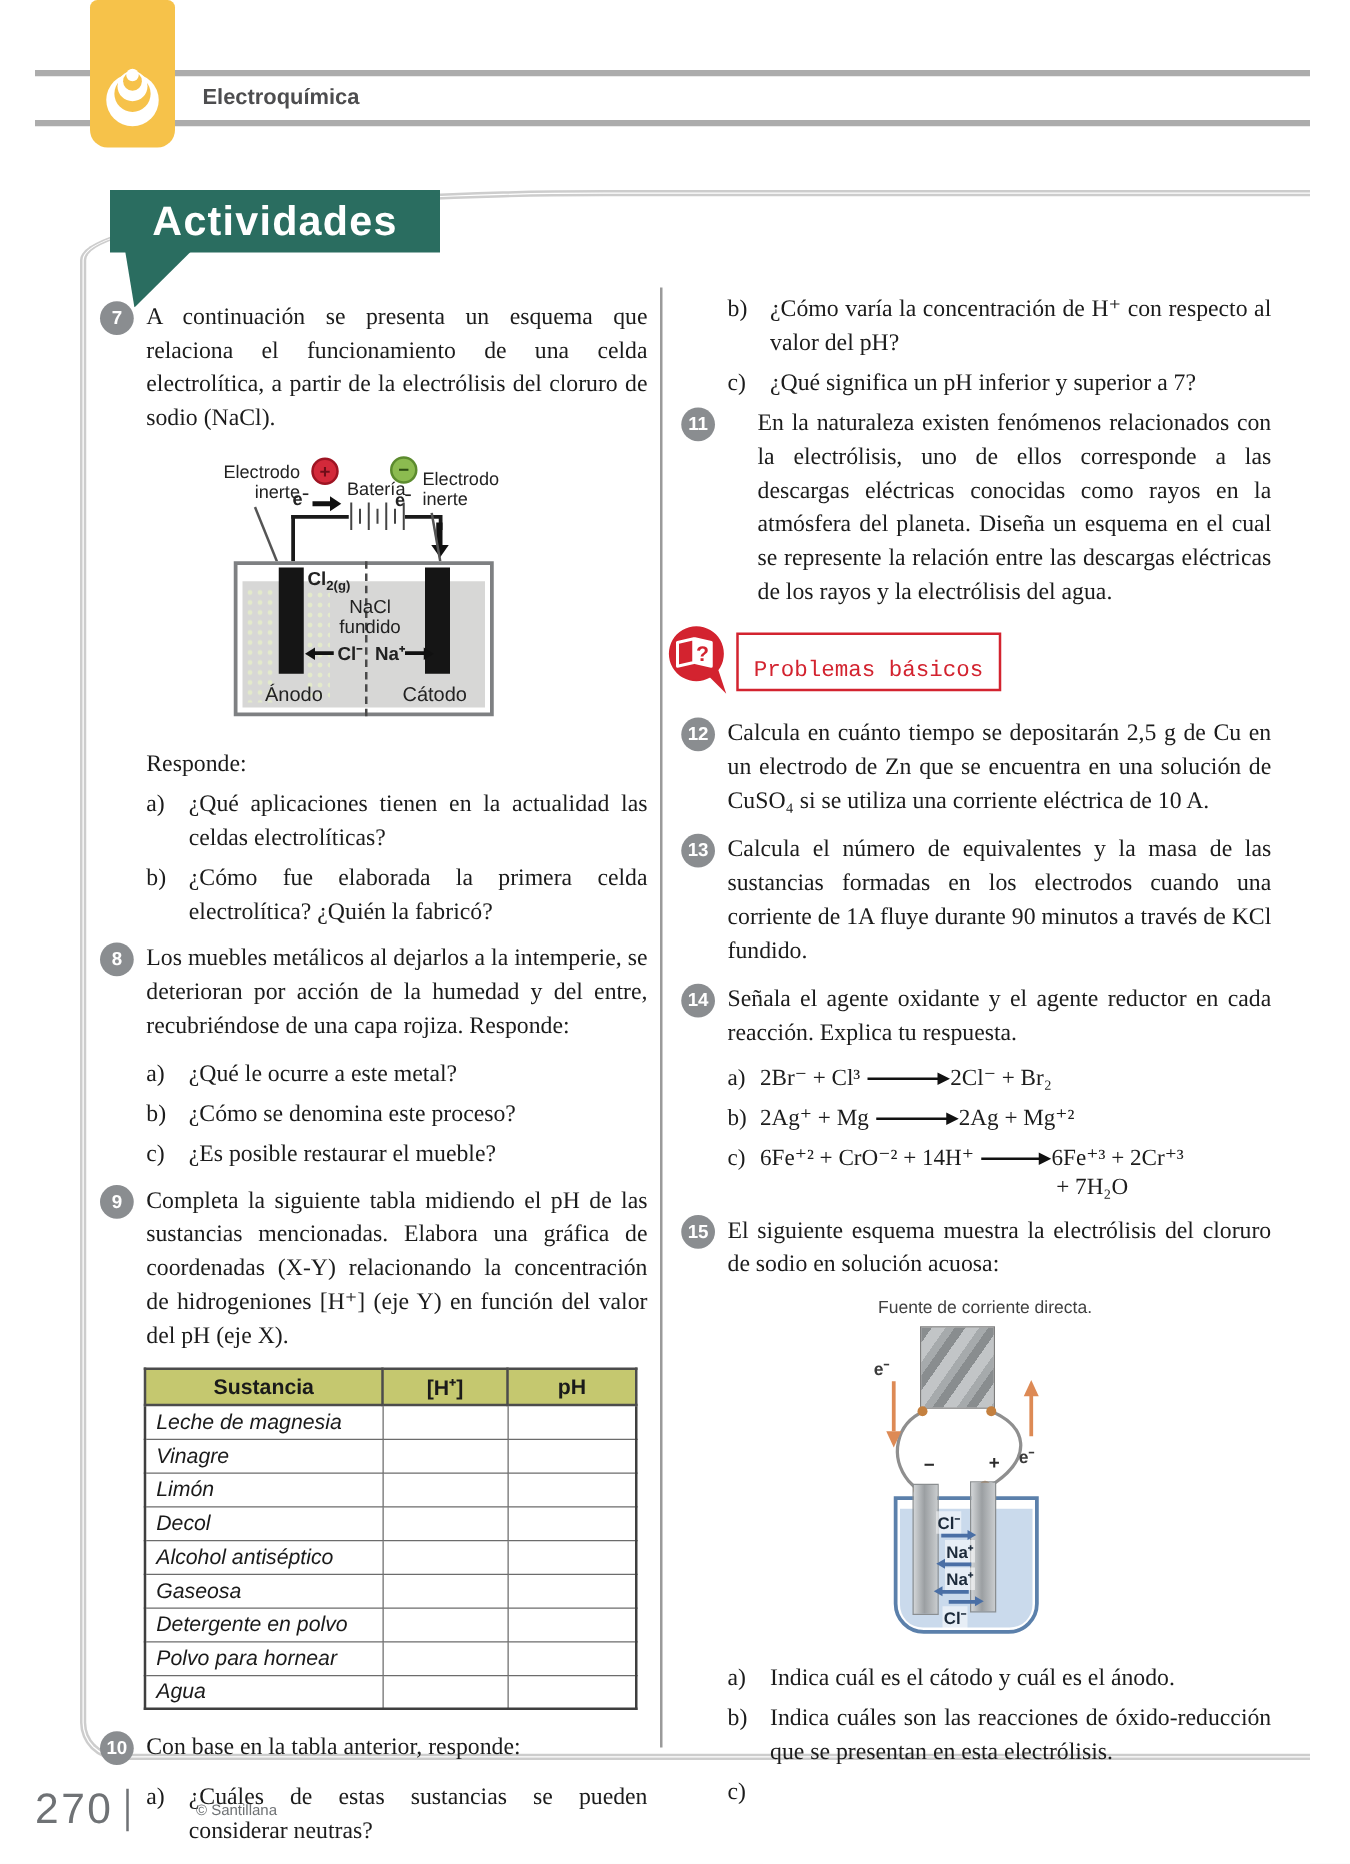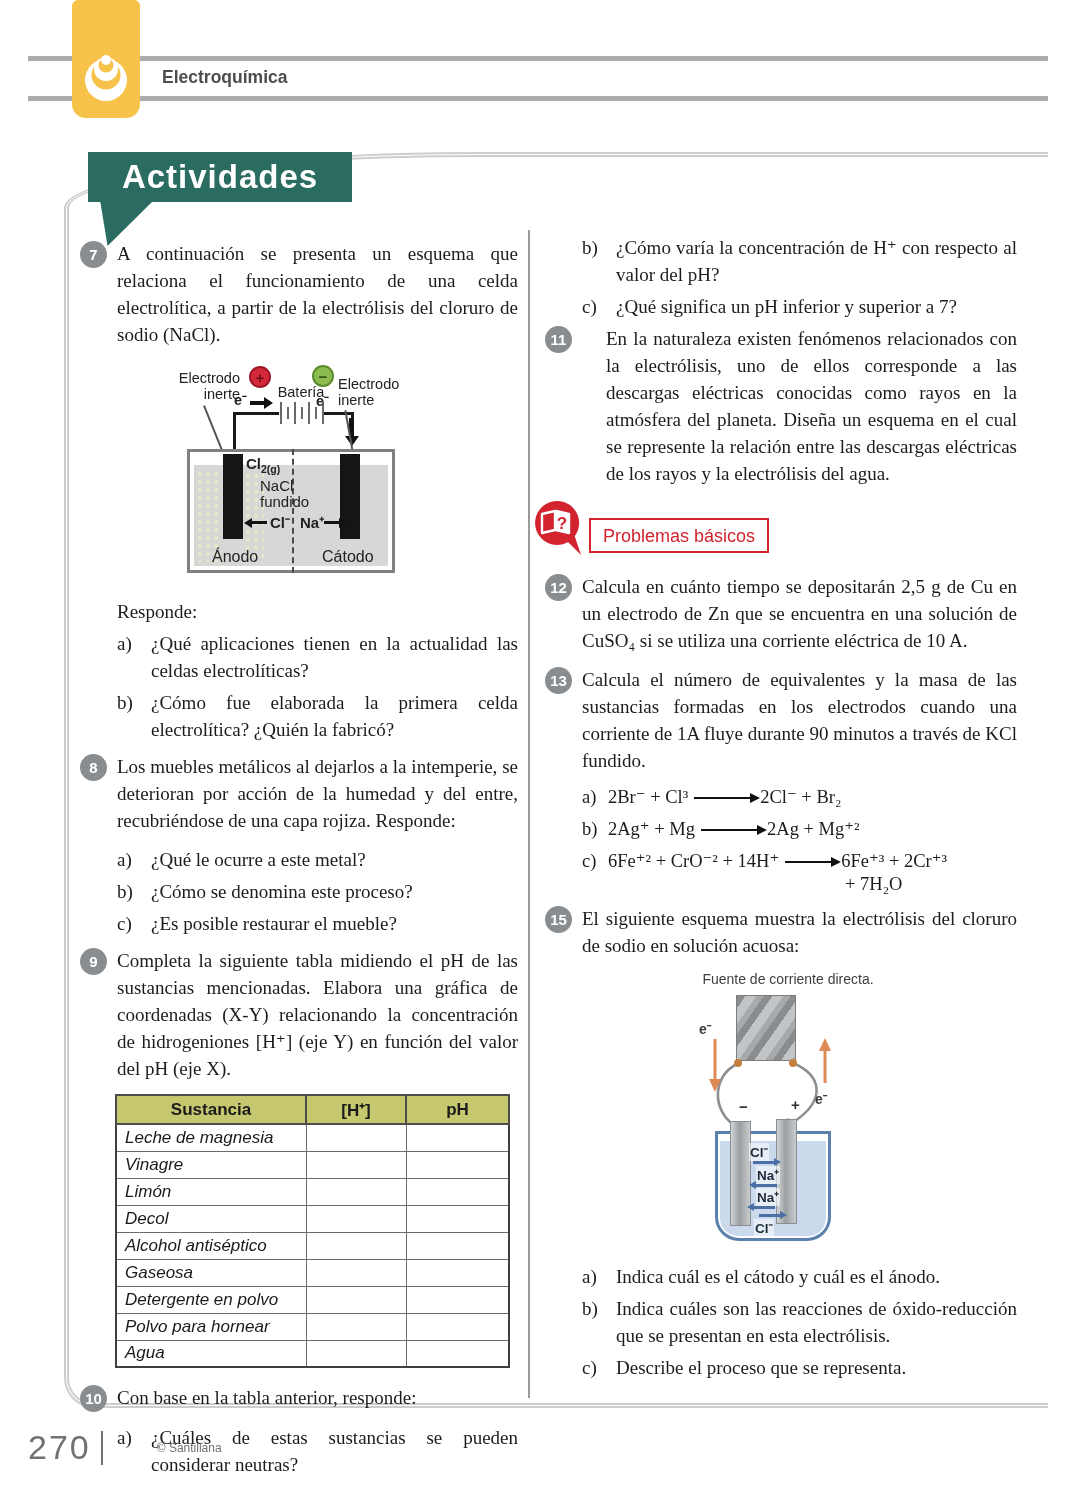"NaCl" div.d1-label { text-align: left -> center }
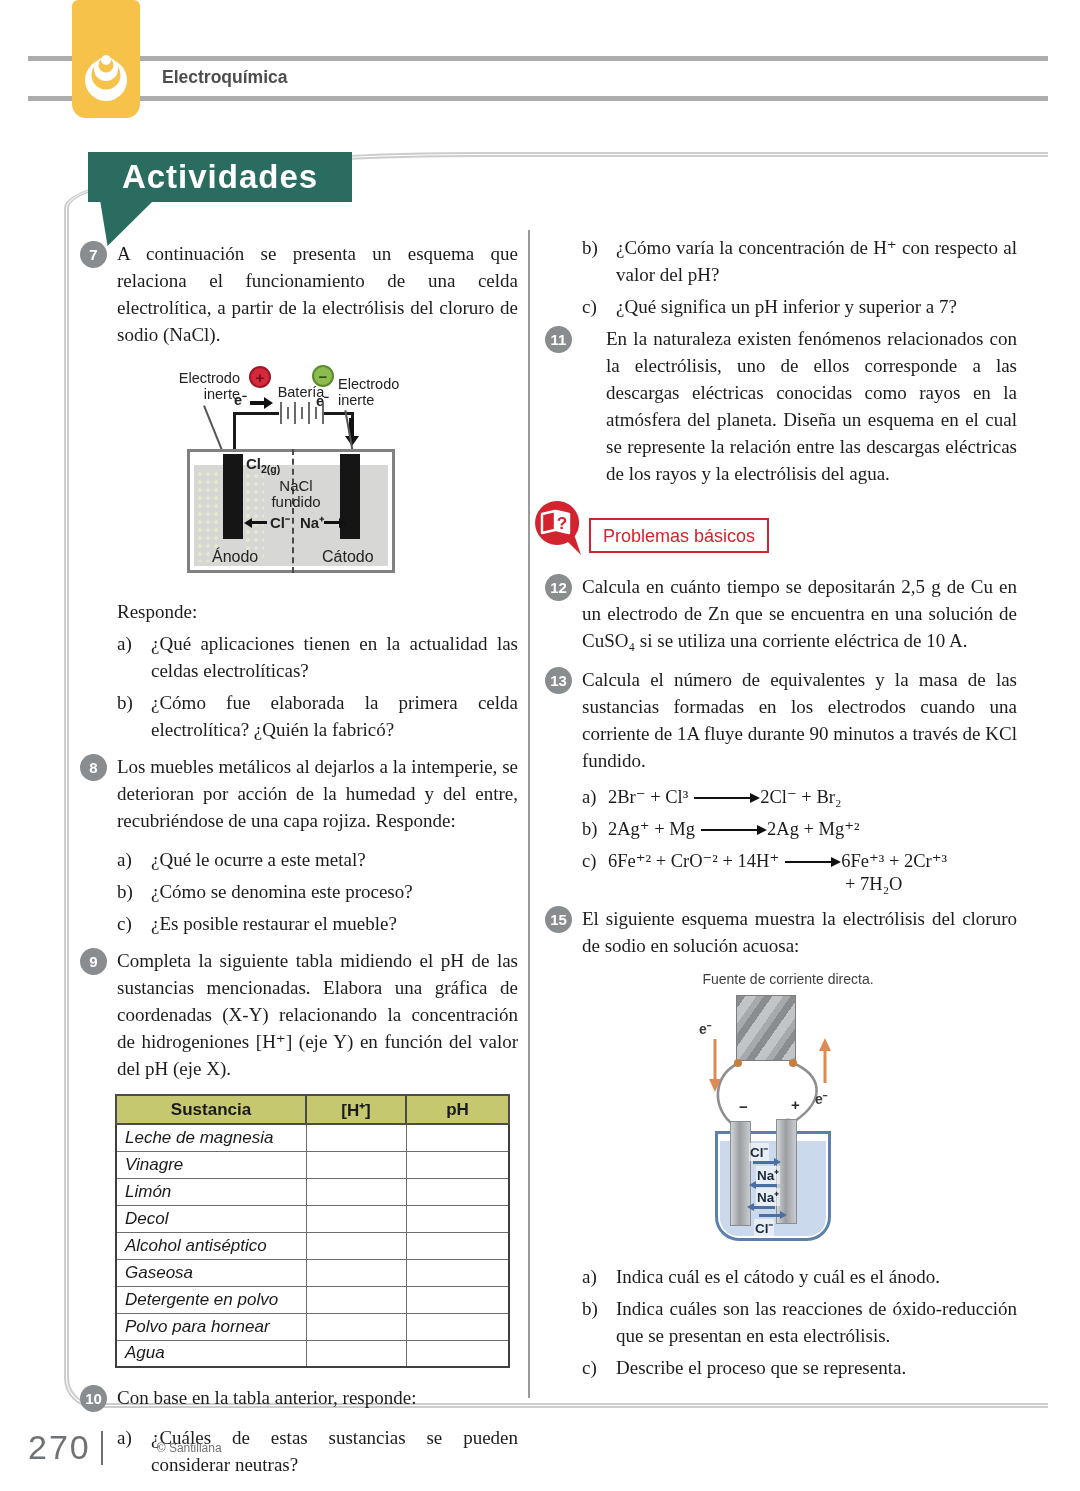"Problemas básicos" .prob-box { font-family: Liberation Sans, sans-serif -> Liberation Mono, monospace; padding: 6px 12px 4px -> 19px 12px 4px }
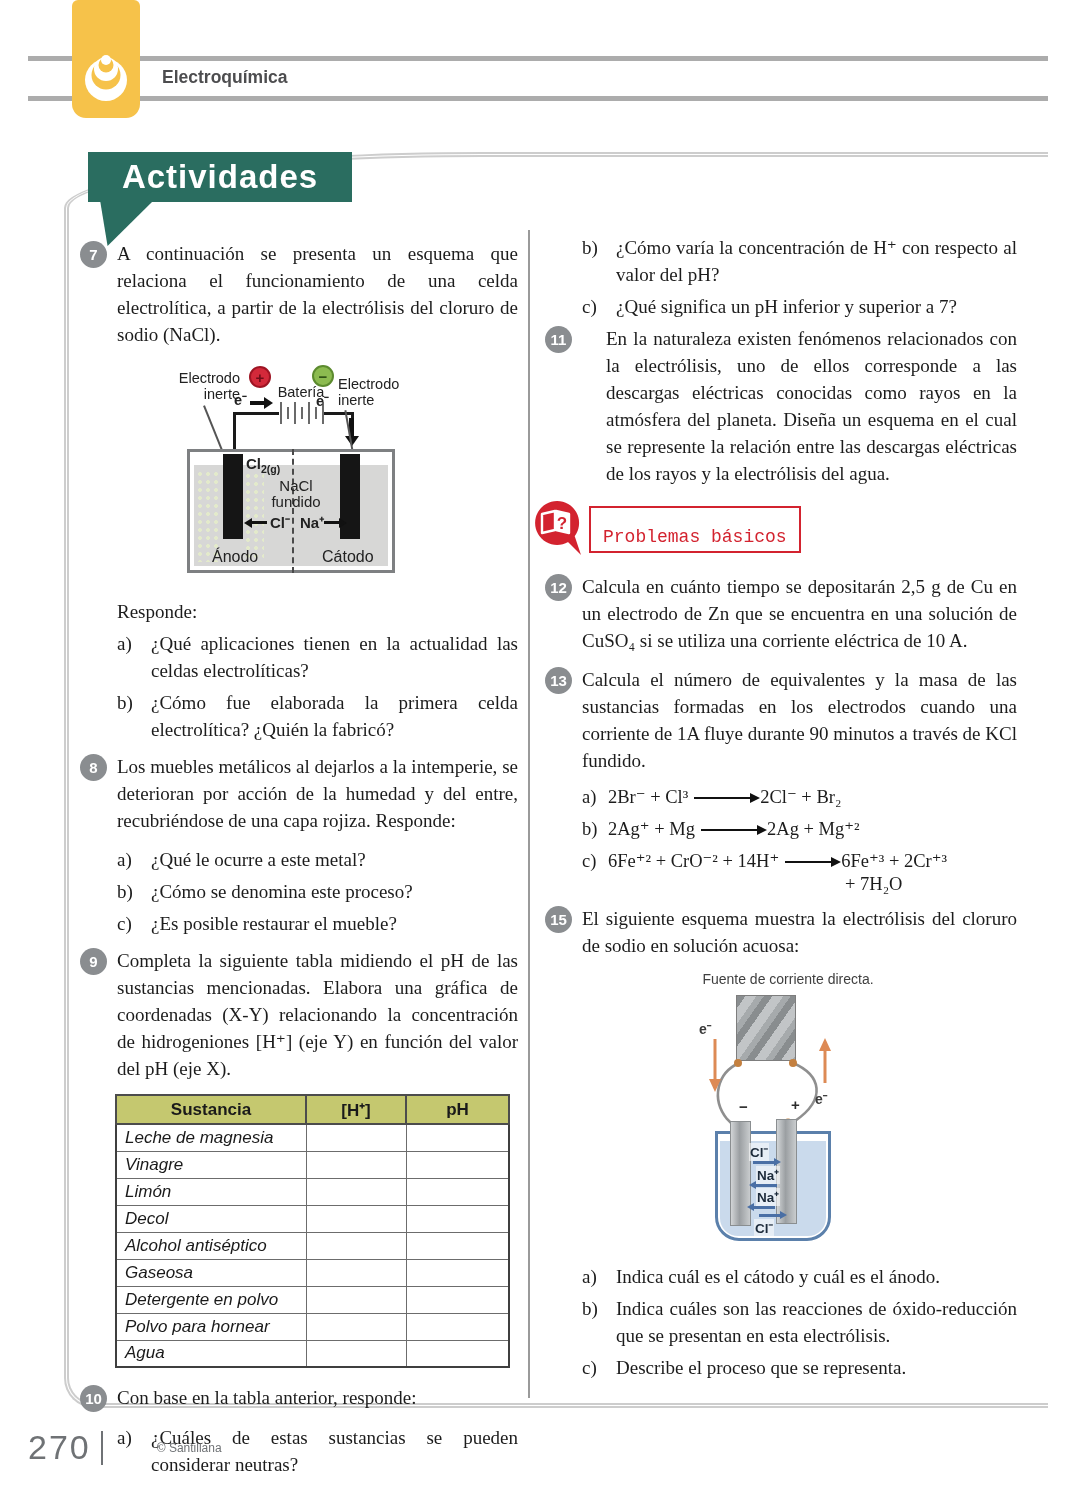"14" div.ex { html: none -> <div> <div>14</div> <div>Señala el agente oxidante y el agente reductor en cada reacción. Explica tu respuesta.</div> </div> }
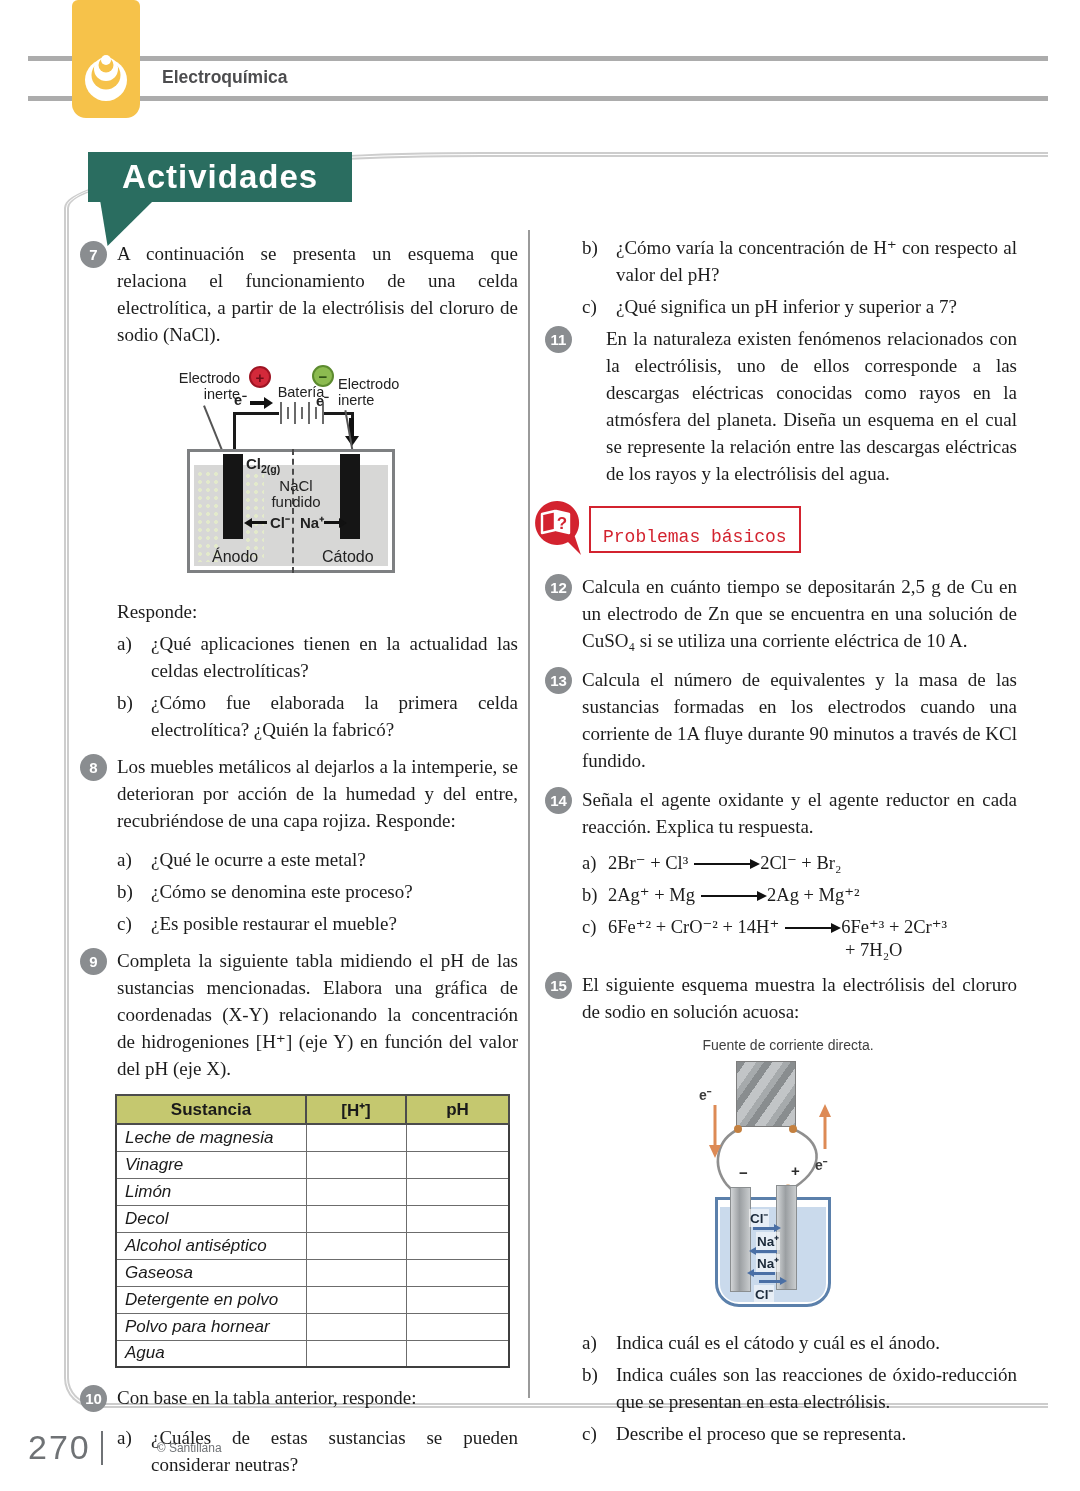"Describe el proceso que se" span.txt { html: <span>Describe el proceso que se representa.</span> -> none }
